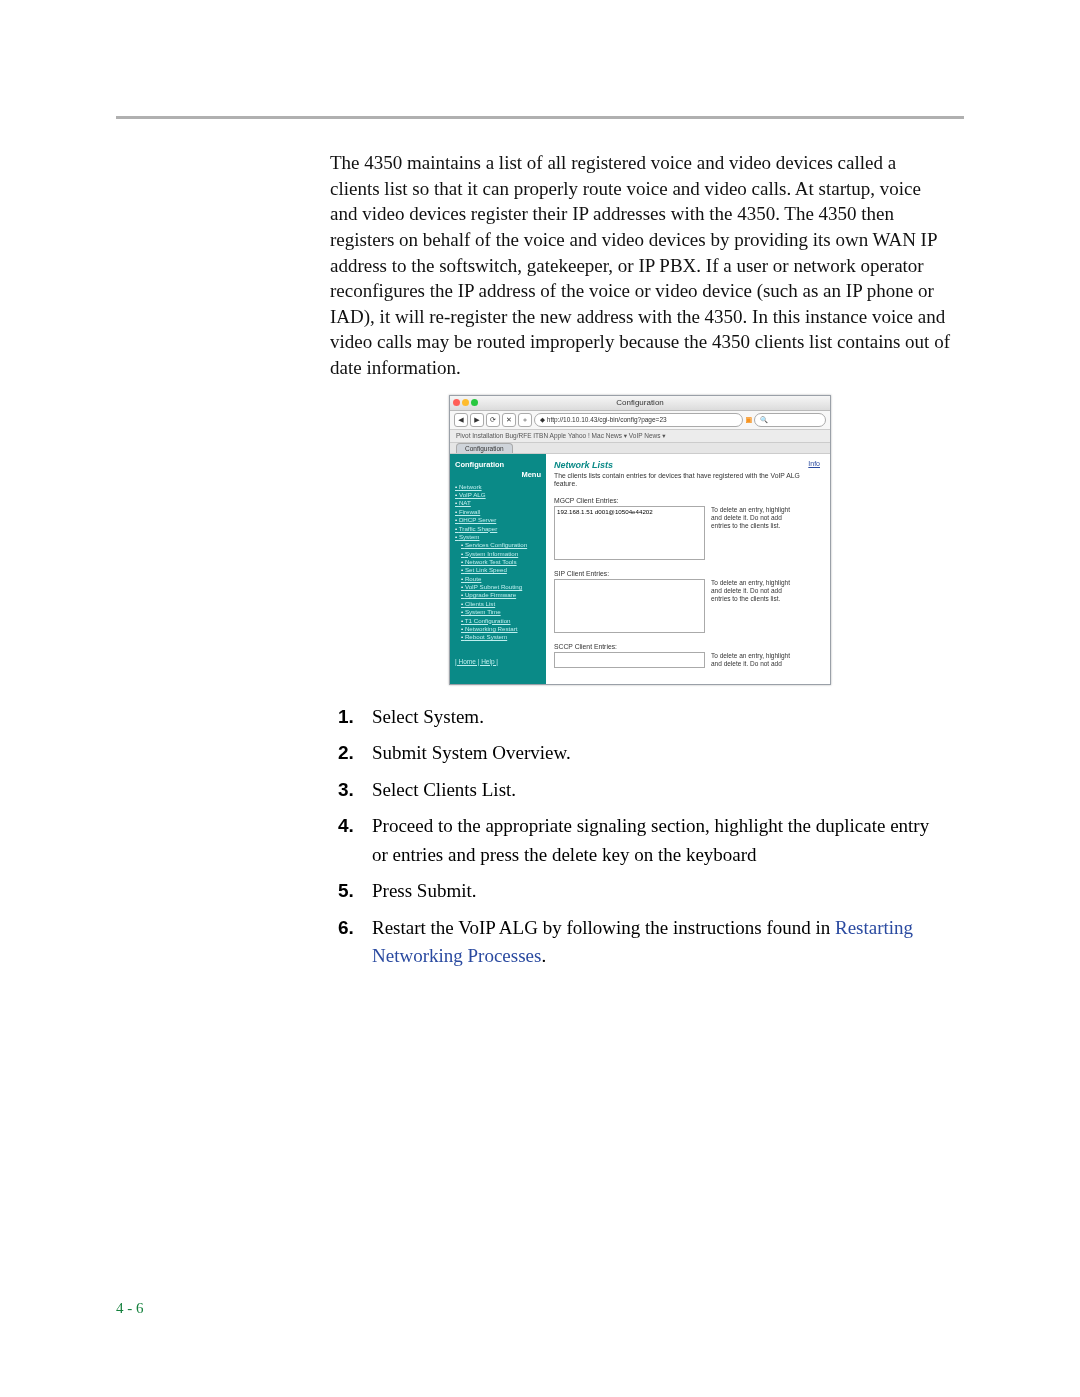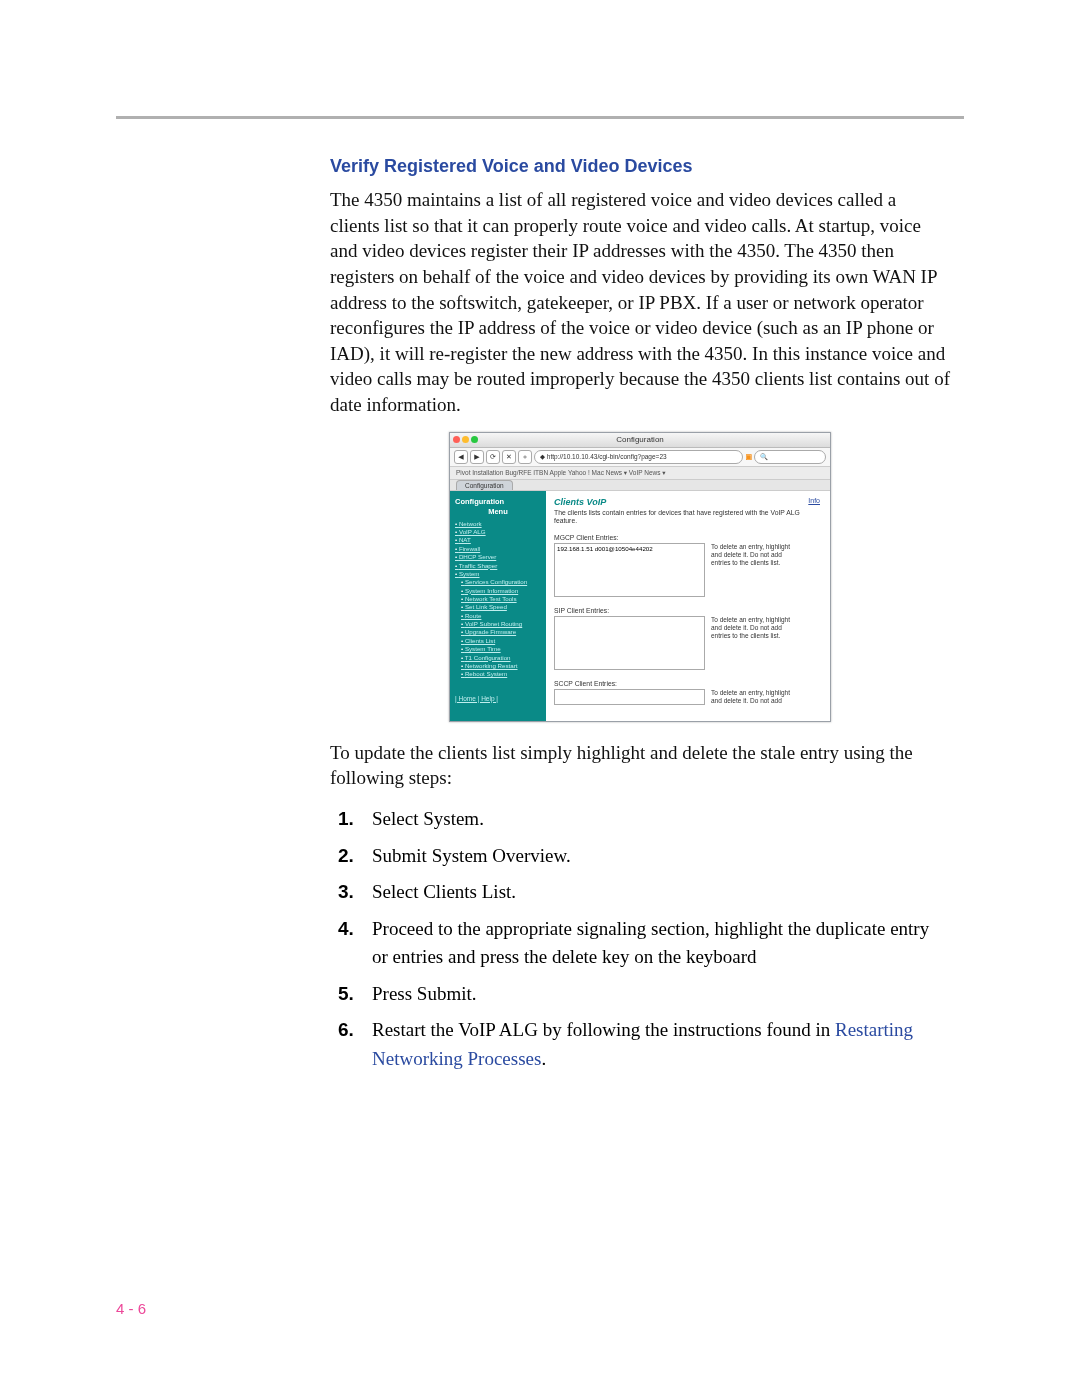"Verify Registered Voice and Video" div.h2 { html: <div>Verify Registered Voice and Video Devices</div> -> none }
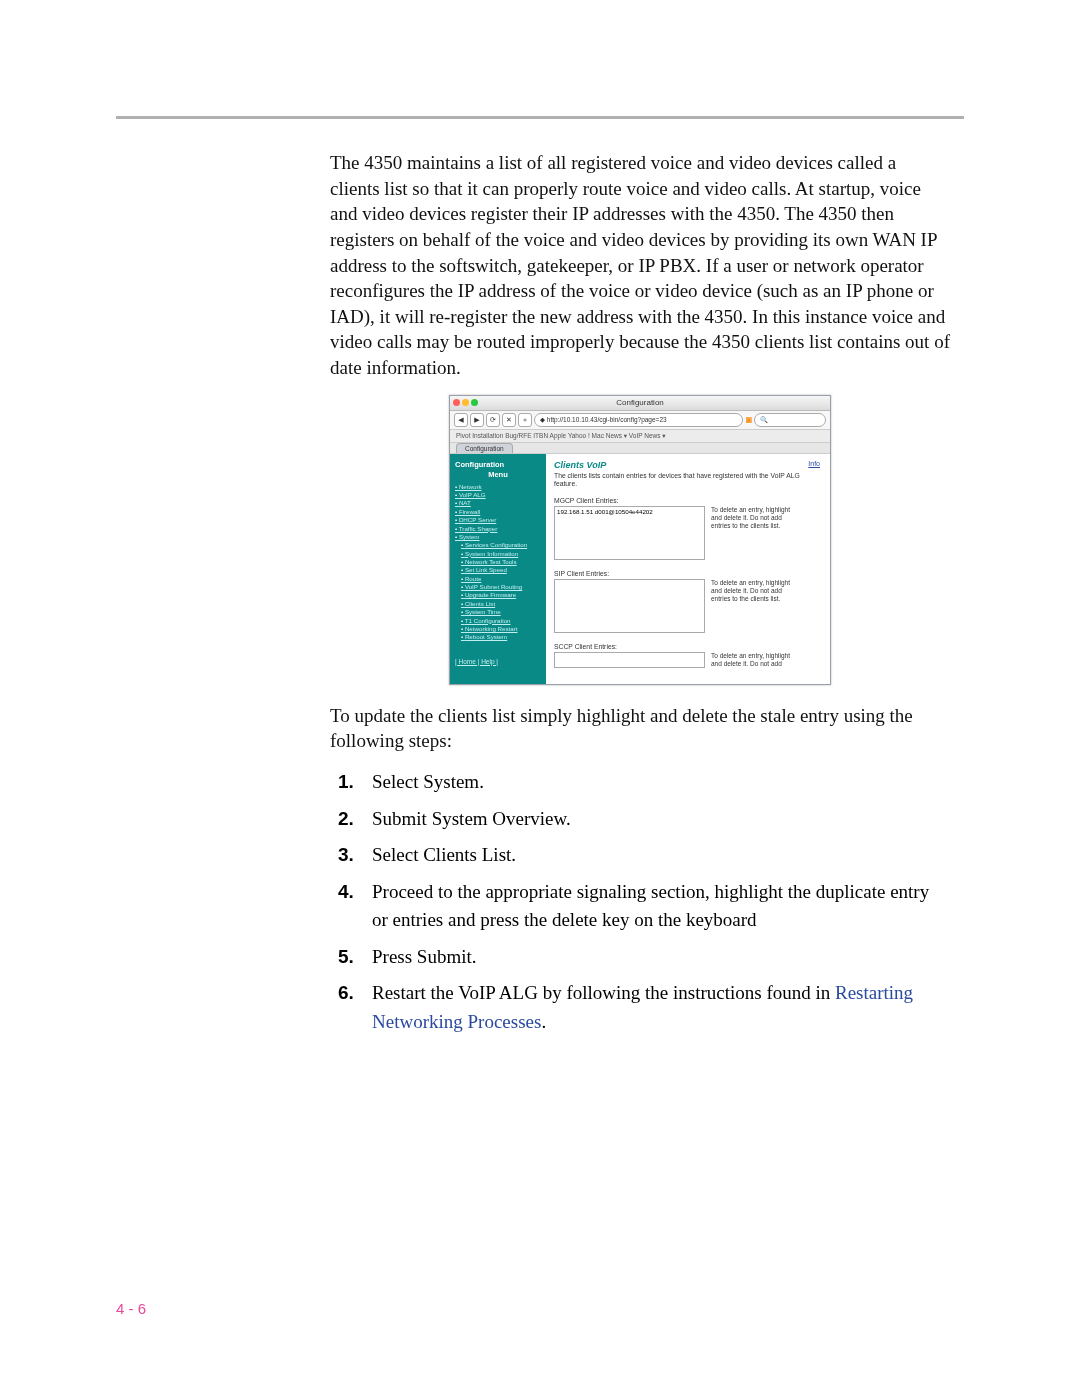"Clients VoIP" div.cl-title { text: Clients VoIP -> Network Lists }
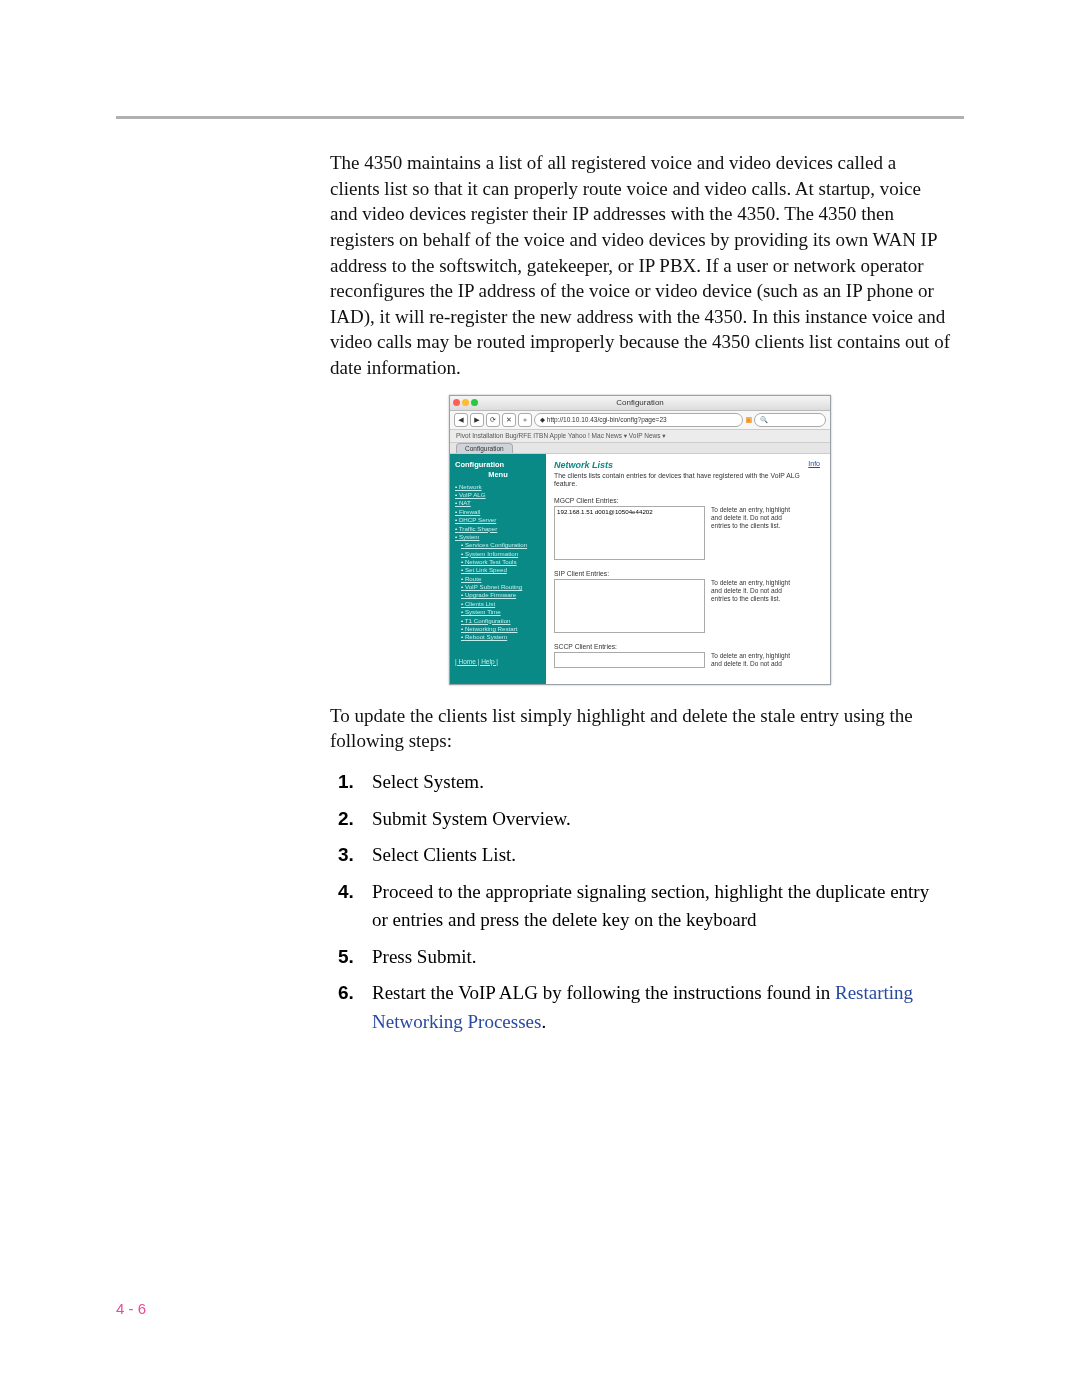"Menu" .fig-side .m-sub { text-align: center -> right }
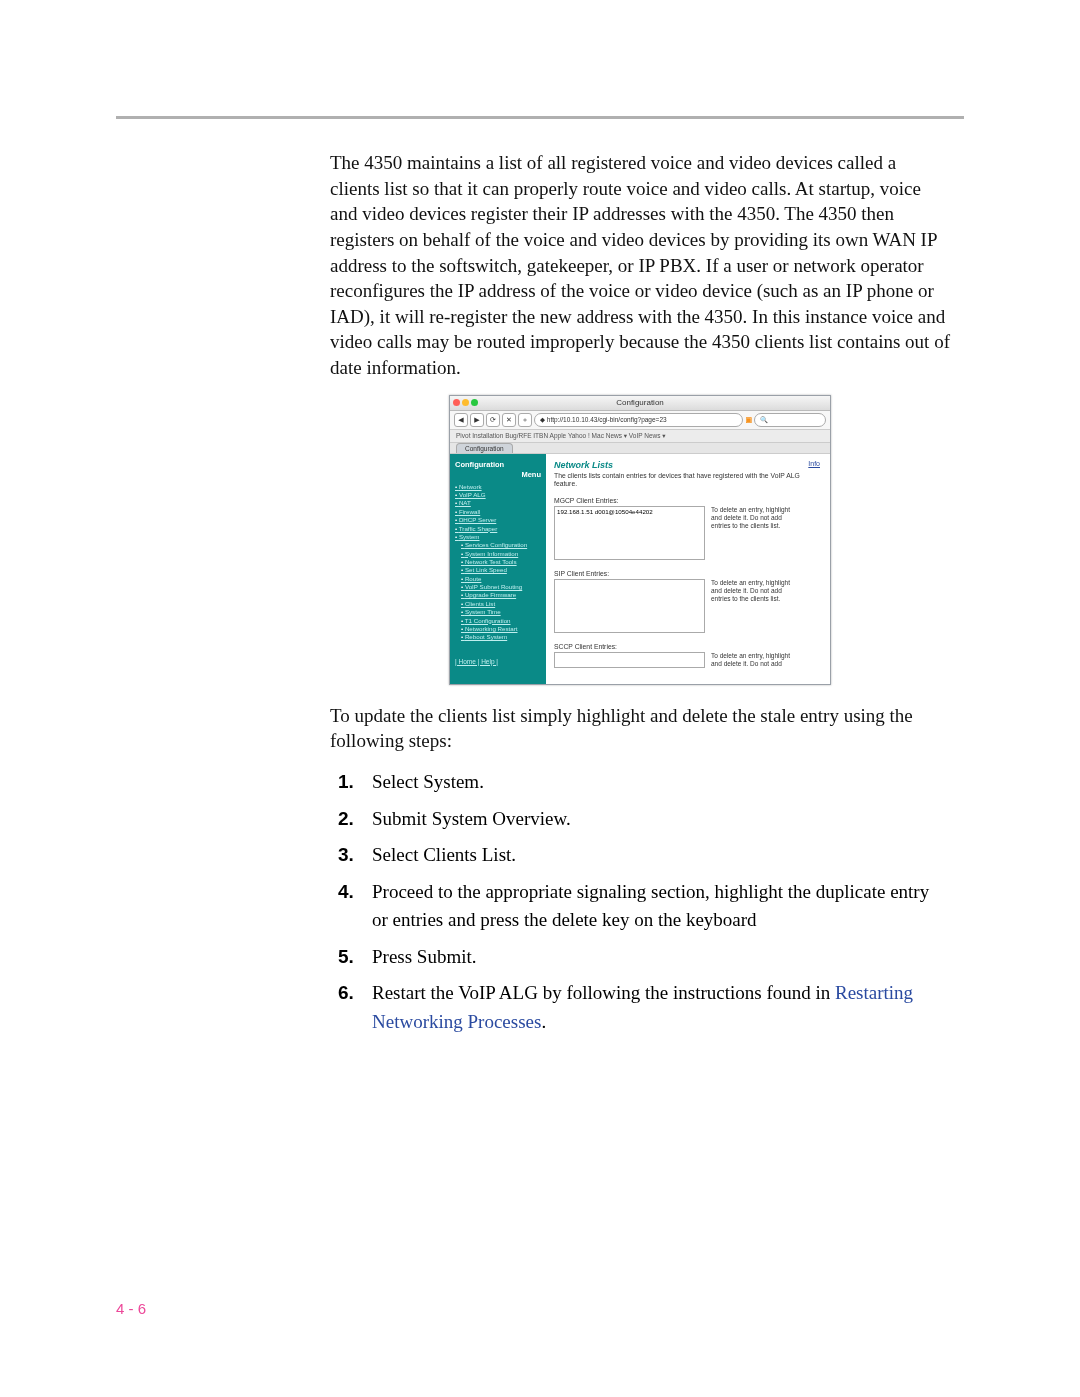"To update the clients list" p.para { html: <p>To update the clients list simply highlight and delete the stale entry using the following steps:</p> -> none }
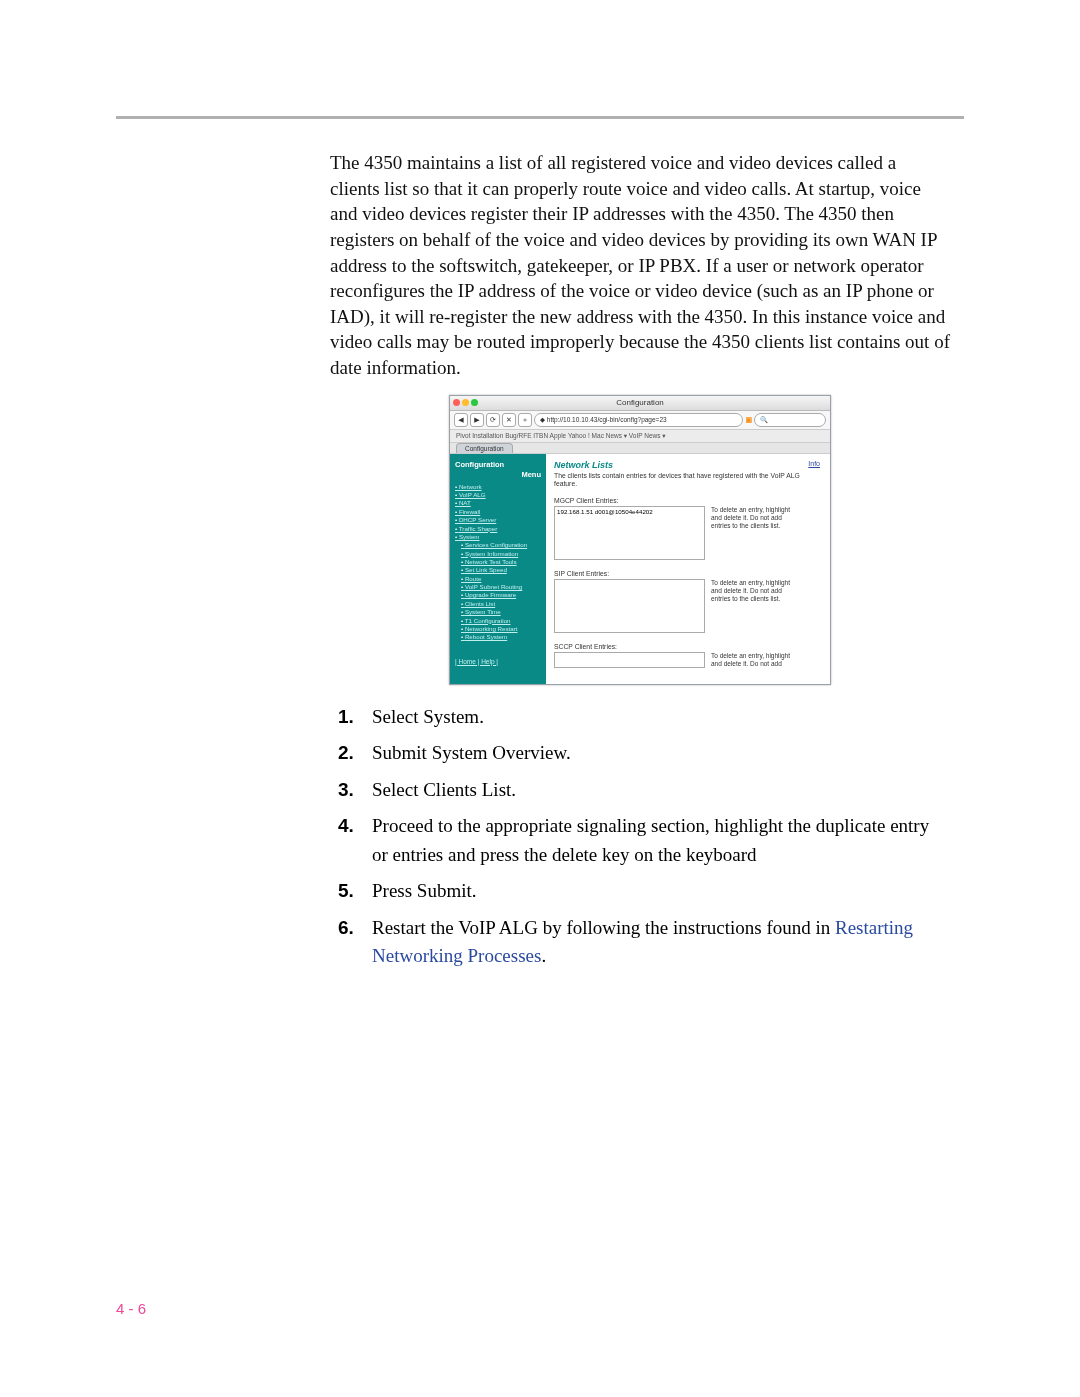"4 - 6" .page-num { color: #ec4899 -> #15803d; font-family: Liberation Sans, sans-serif -> Liberation Serif, serif }
